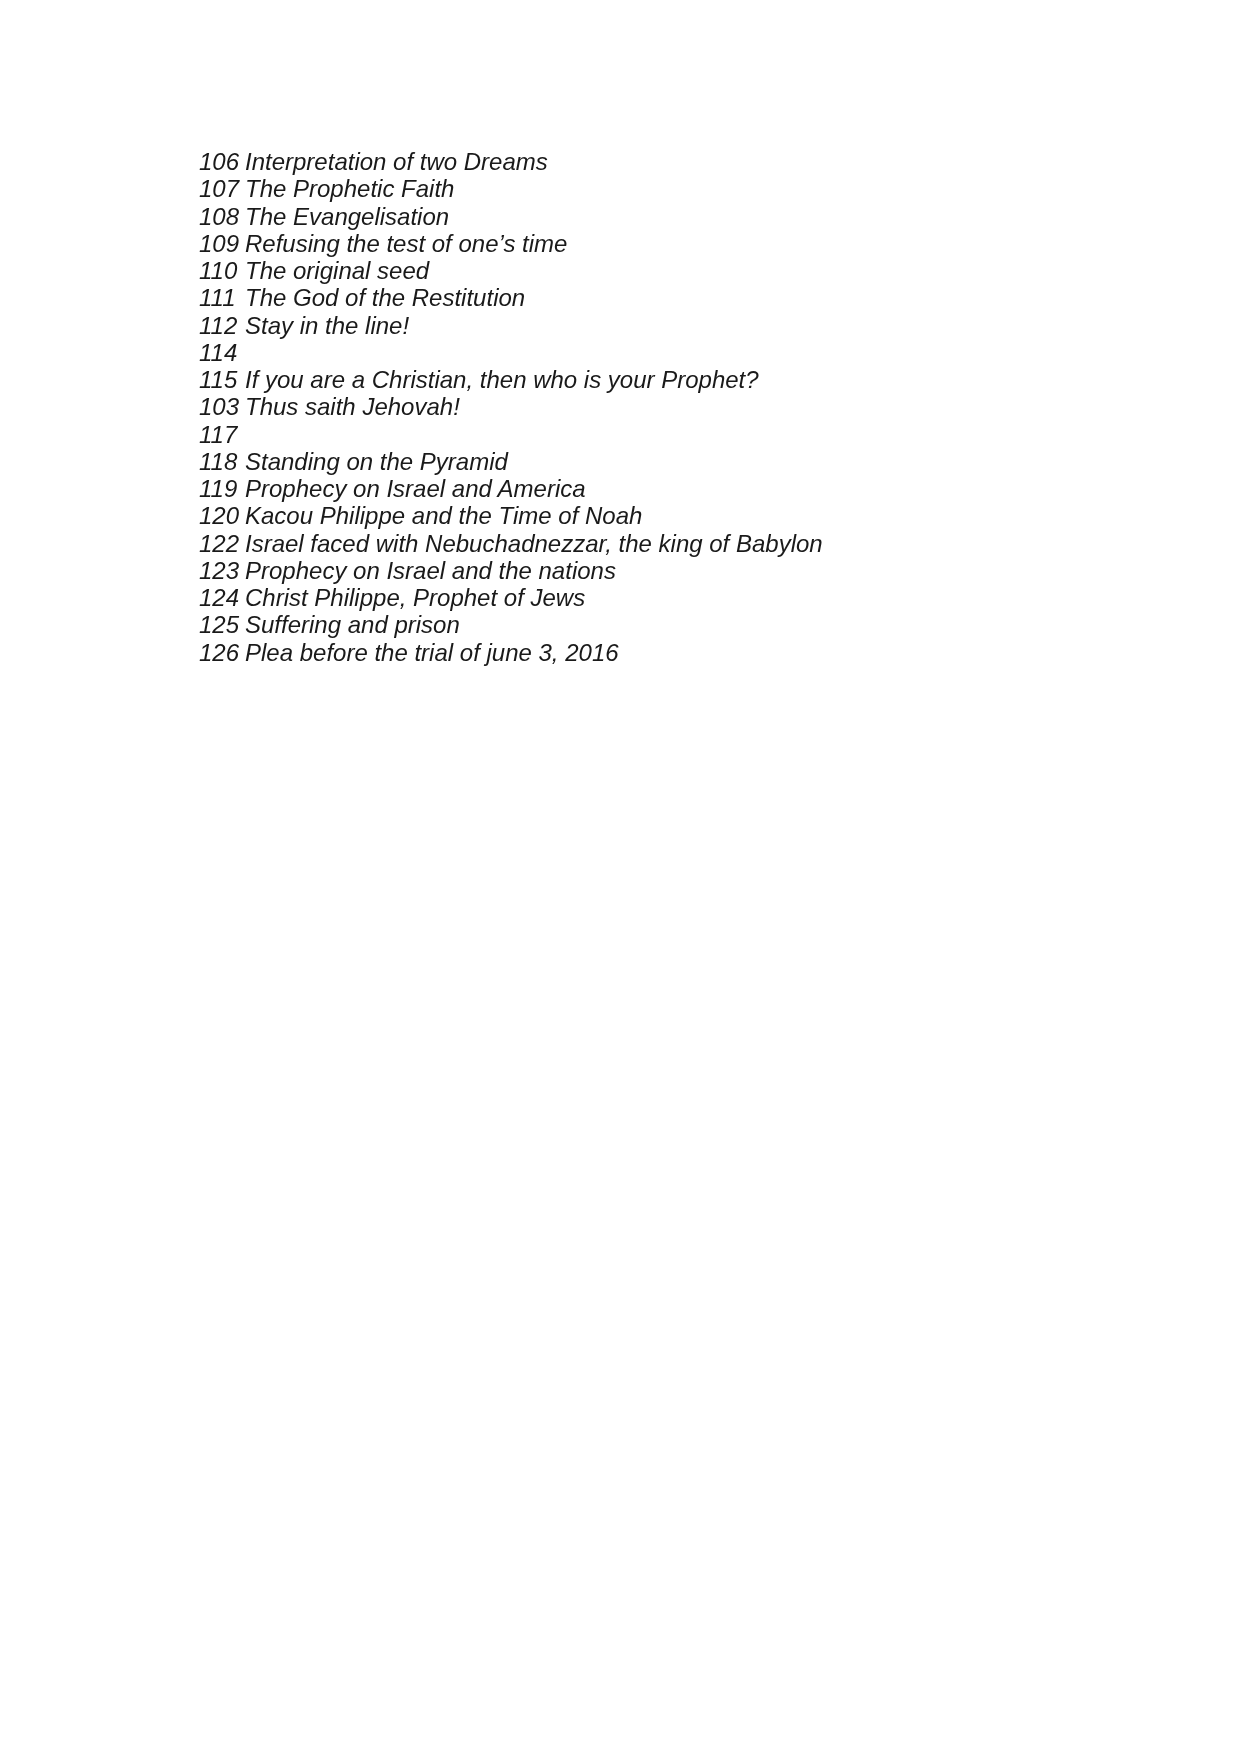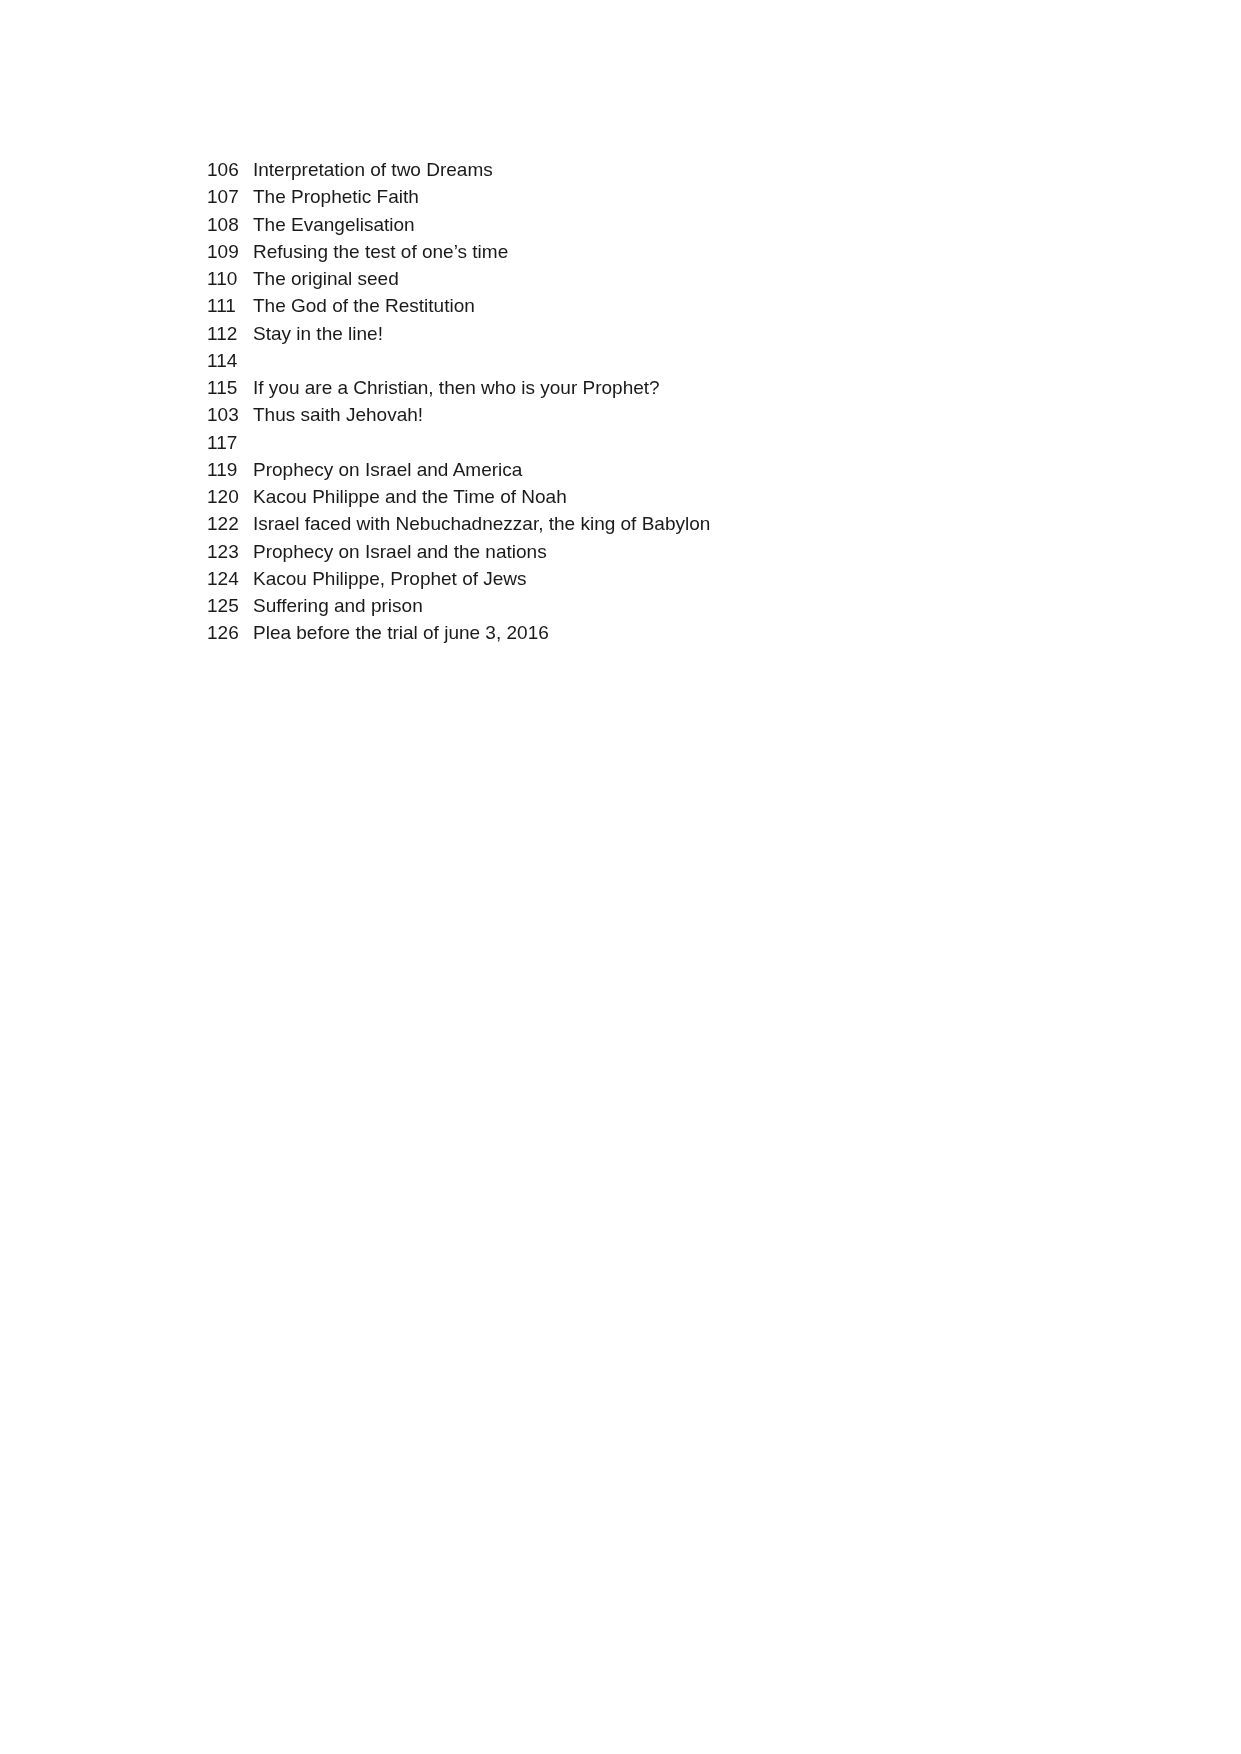"106" .toc-list { font-size: 19px -> 24px; font-style: none -> italic; margin: 8px -> 0 }
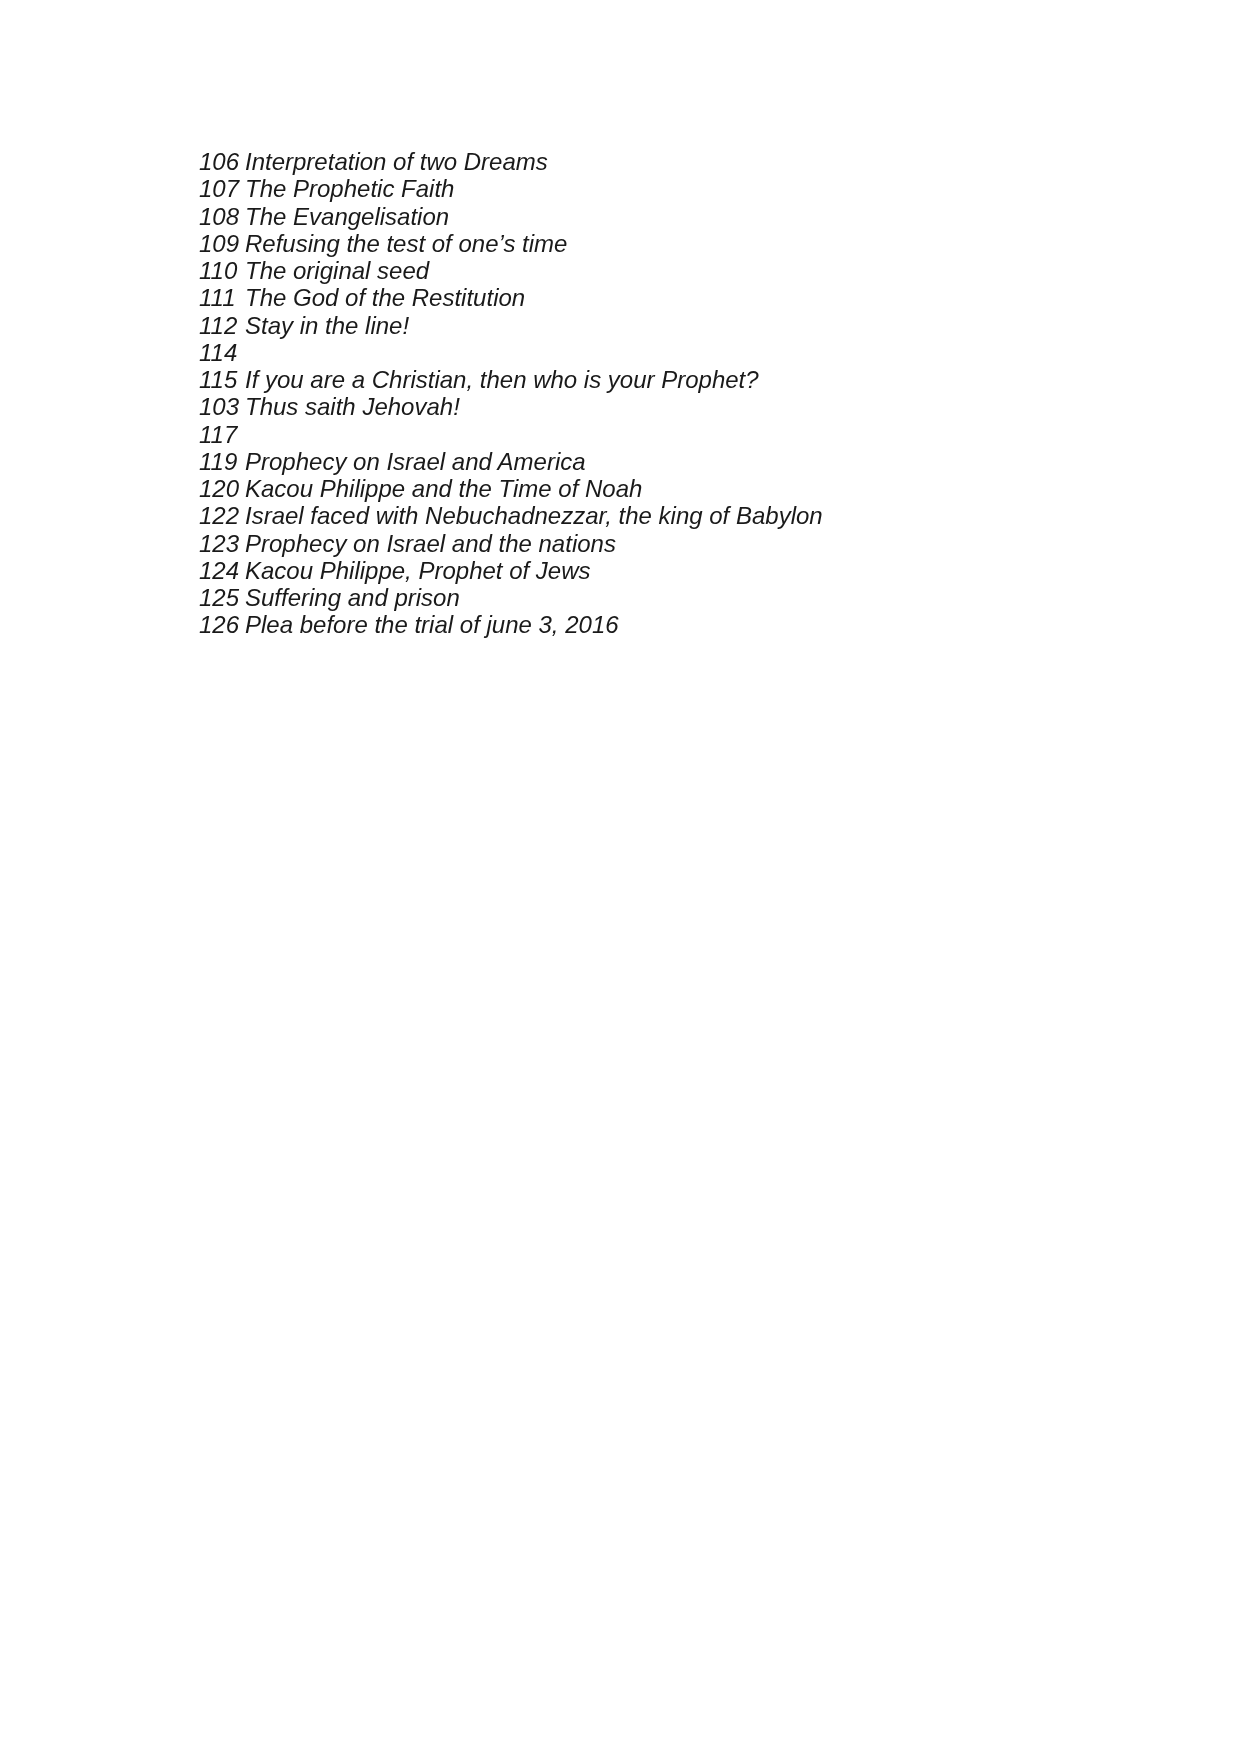"118" li.toc-row { html: none -> <li> <span>118</span> <span>Standing on the Pyramid</span> </li> }
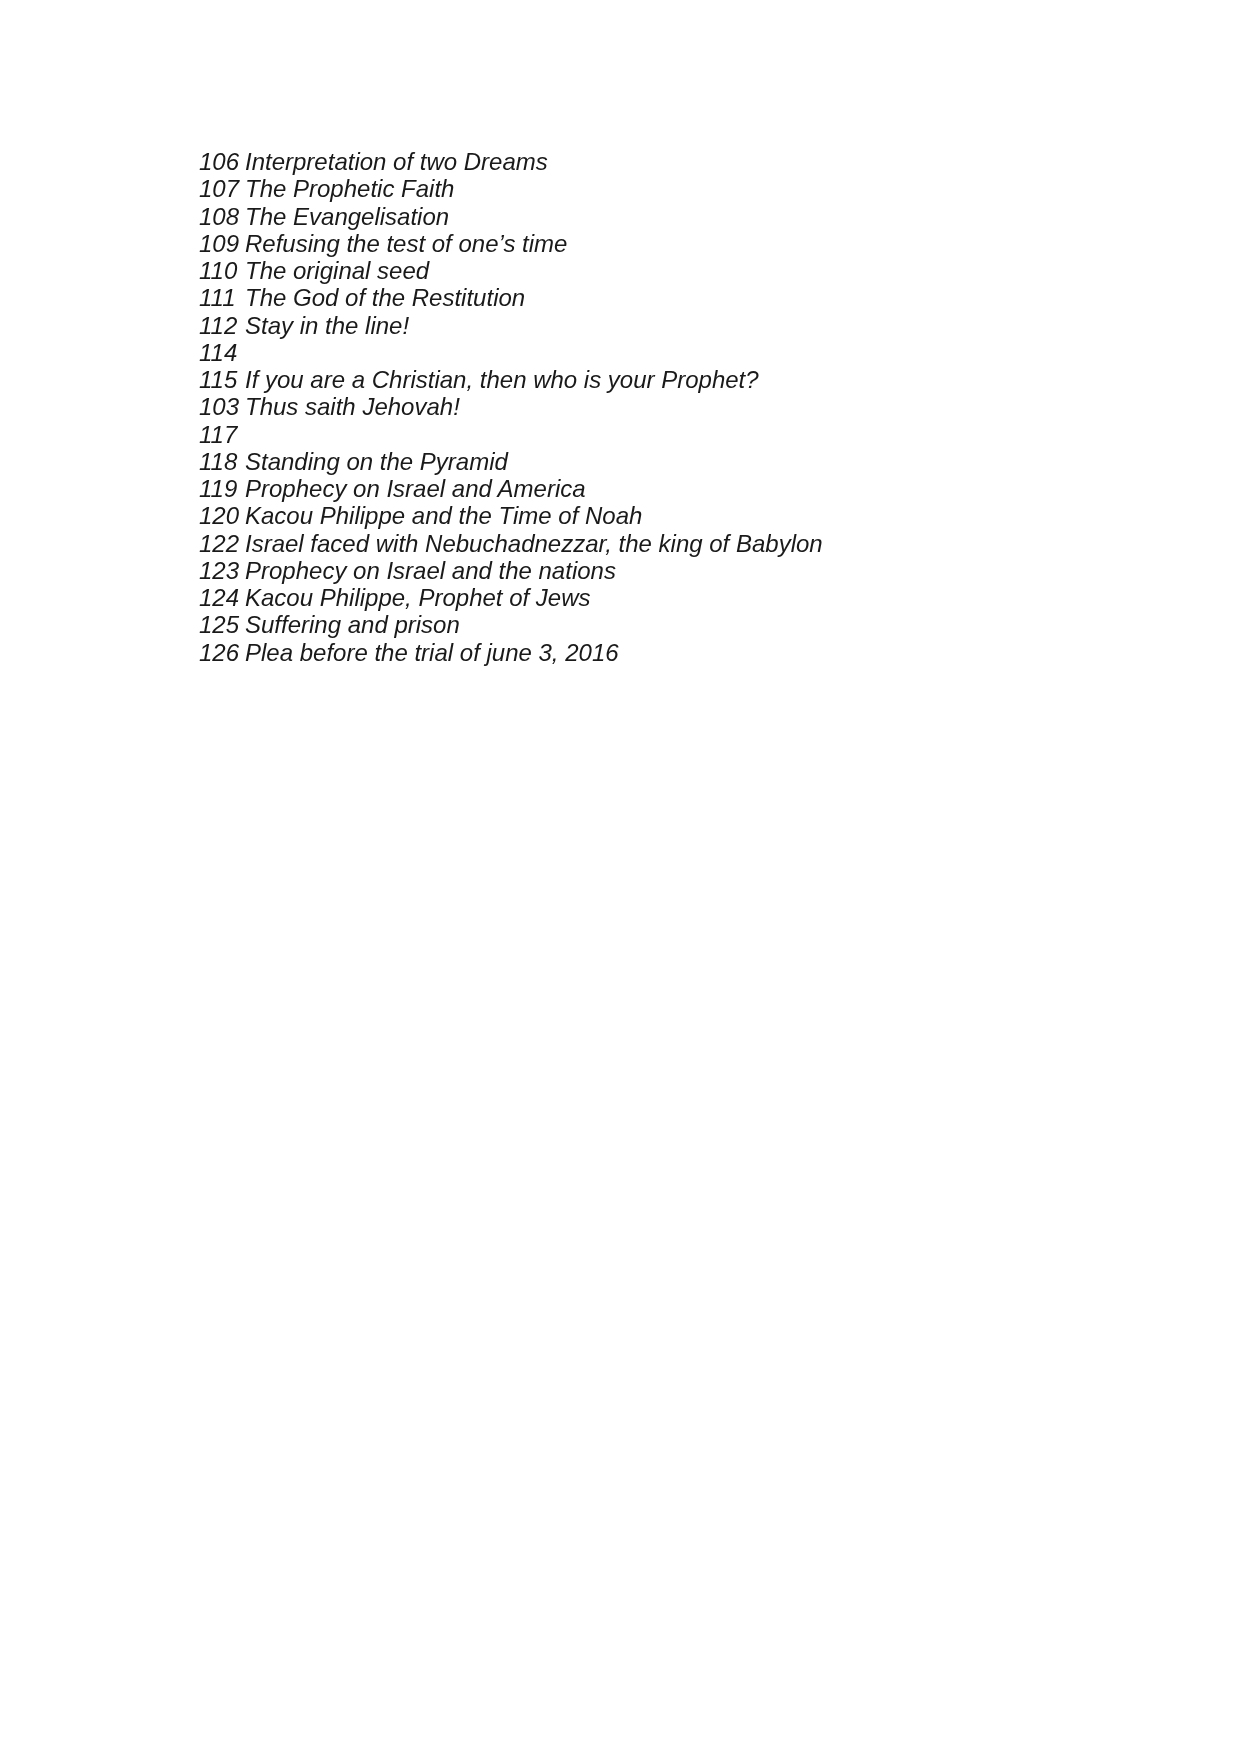"Kacou Philippe, Prophet of Jews" span.toc-title { text: Kacou -> Christ }
